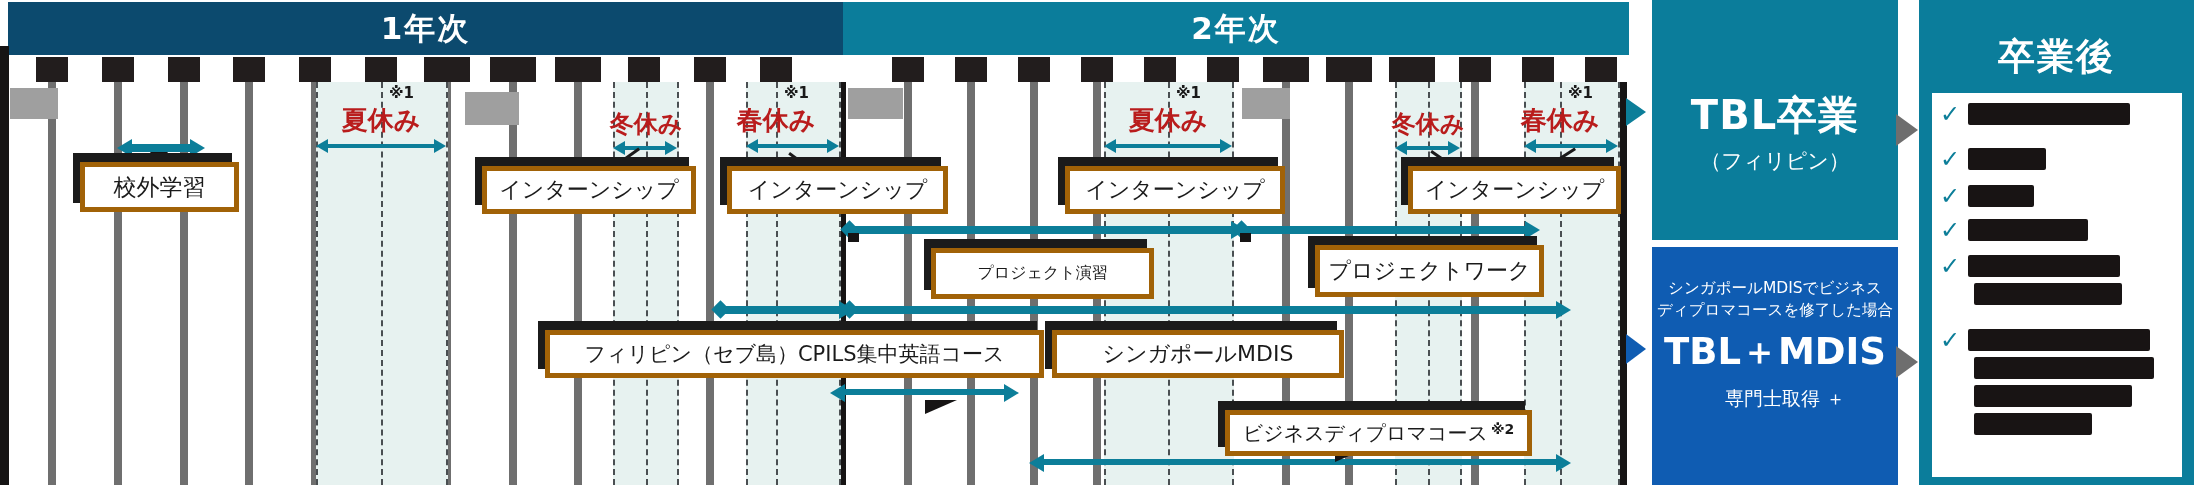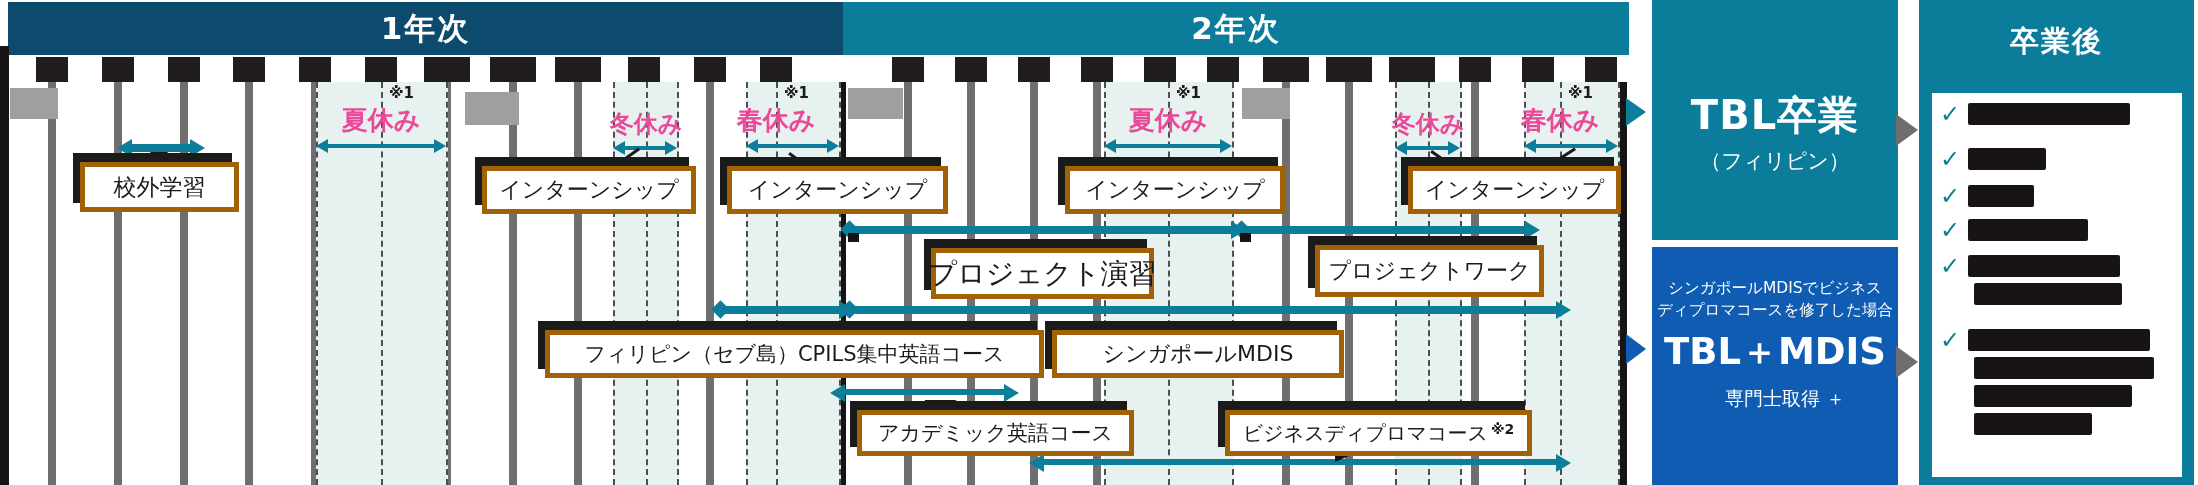"卒業後" div.ctext { font-size: 29px -> 37px; margin-top: 22px -> 32px }
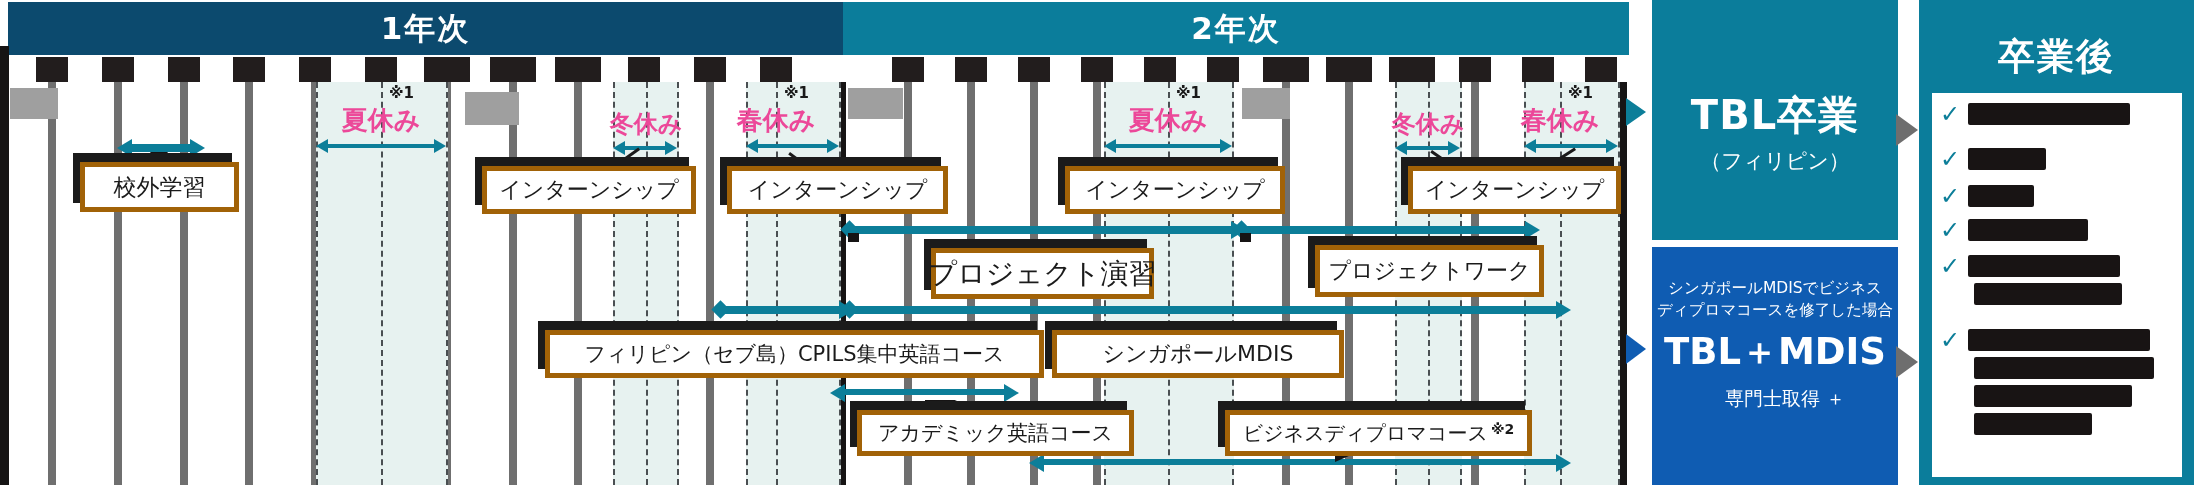"夏休み" .vlabel { color: #ec4899 -> #b91c1c }
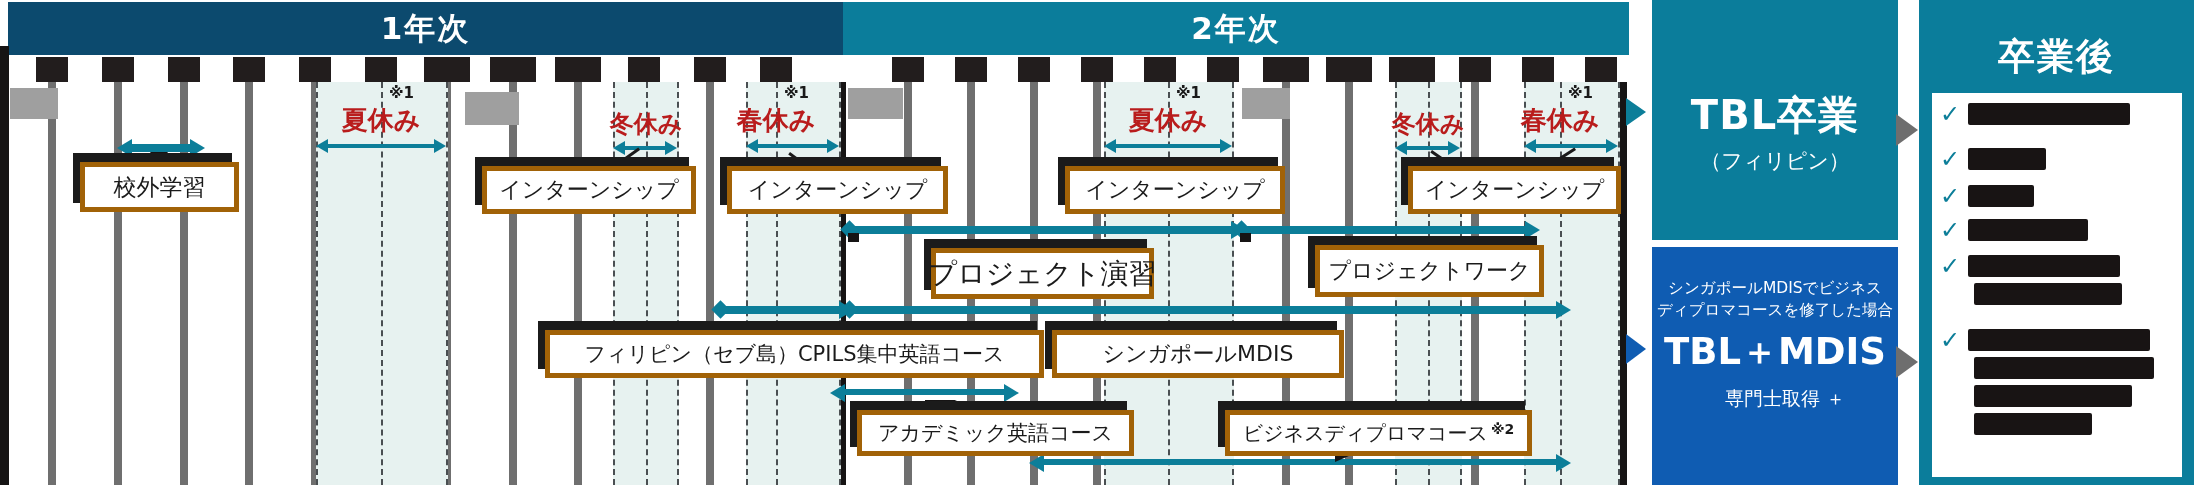"プロジェクト演習" div.abs { font-size: 28px -> 16px }
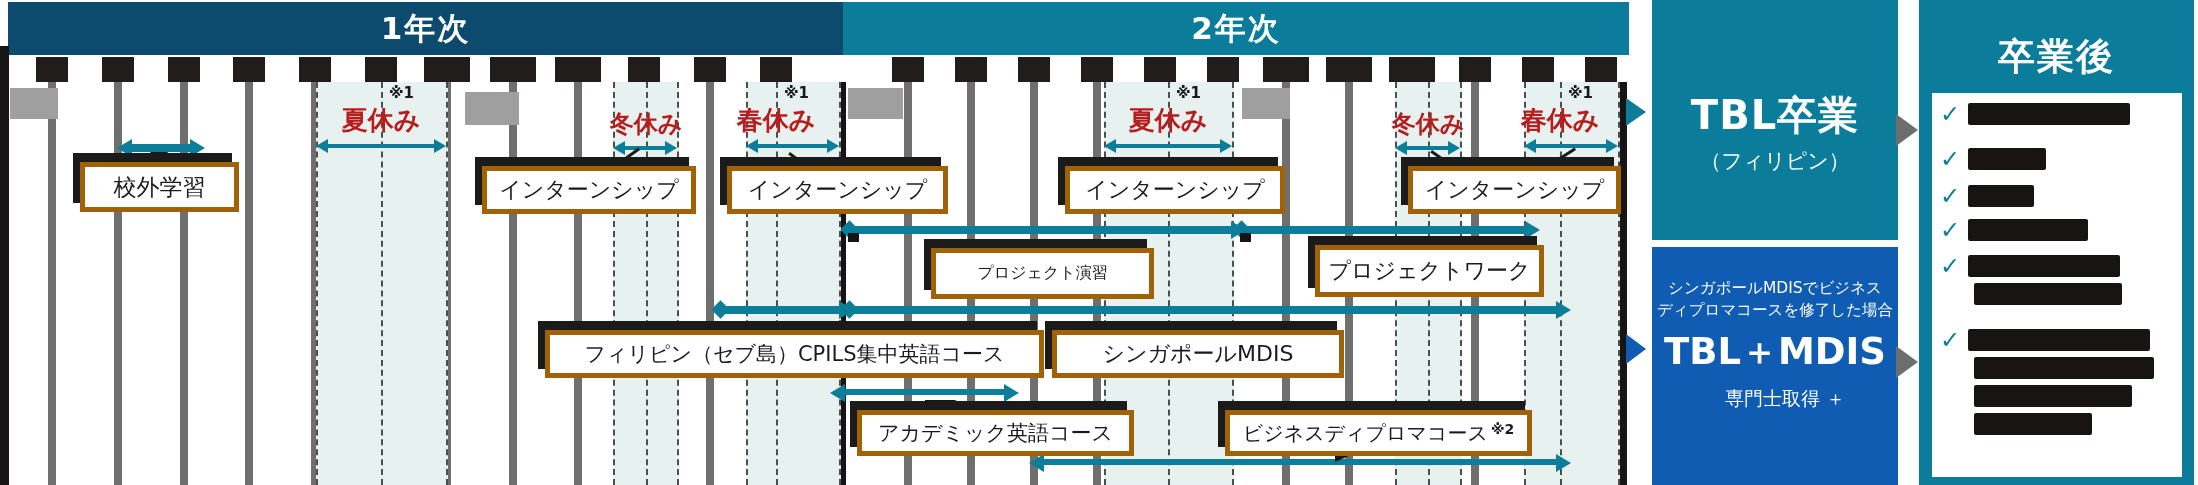"アカデミック英語コース" div.abs { html: <div>アカデミック英語コース</div> -> none }
